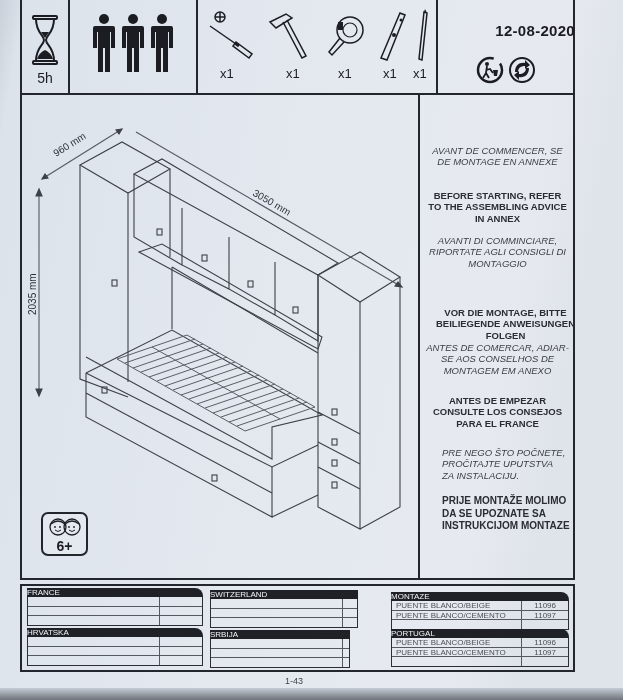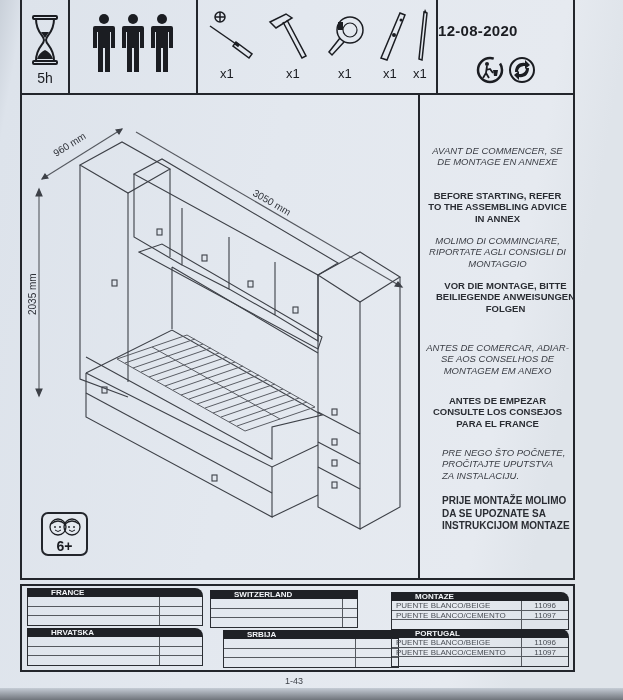"12-08-2020" .date { text-align: left -> right }
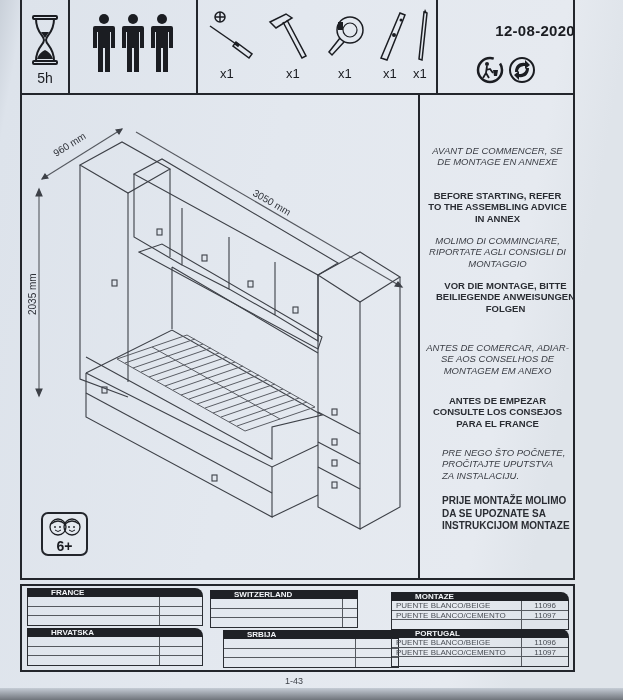"MOLIMO DI COMMINCIARE," div { text: MOLIMO -> AVANTI }
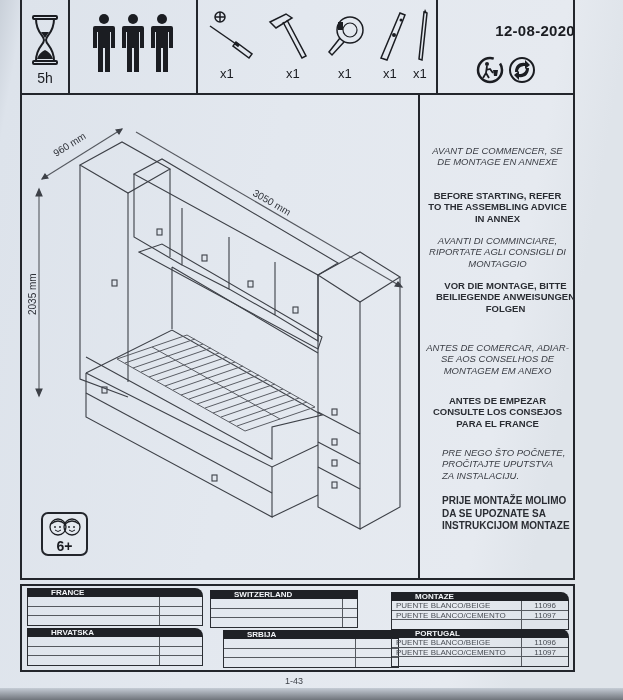"VOR DIE MONTAGE, BITTE" div.note { top: 185px -> 212px }
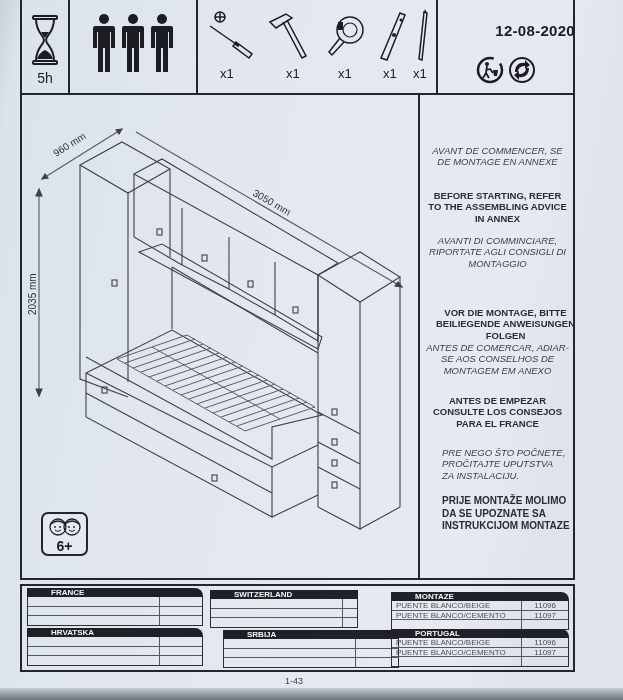"FRANCE" .country .tab { font-weight: bold -> normal; padding-left: 24px -> 0 }
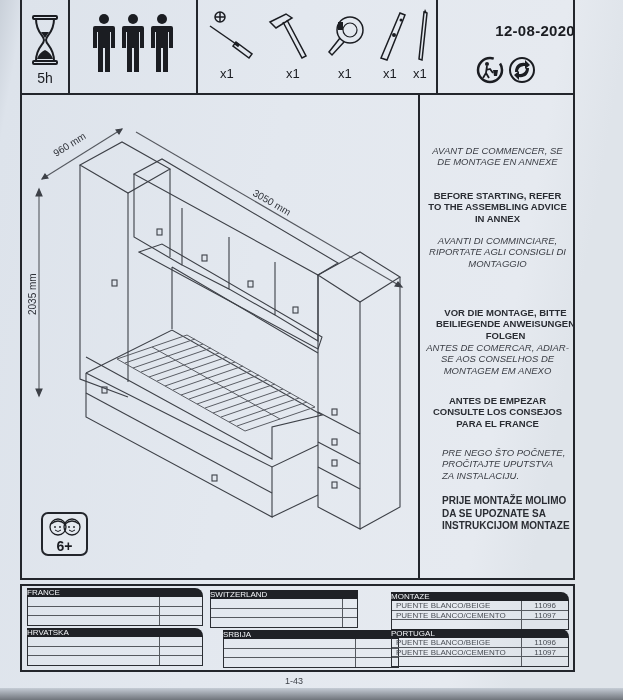"SRBIJA" div.country { left: 223px -> 210px; width: 176px -> 140px }
